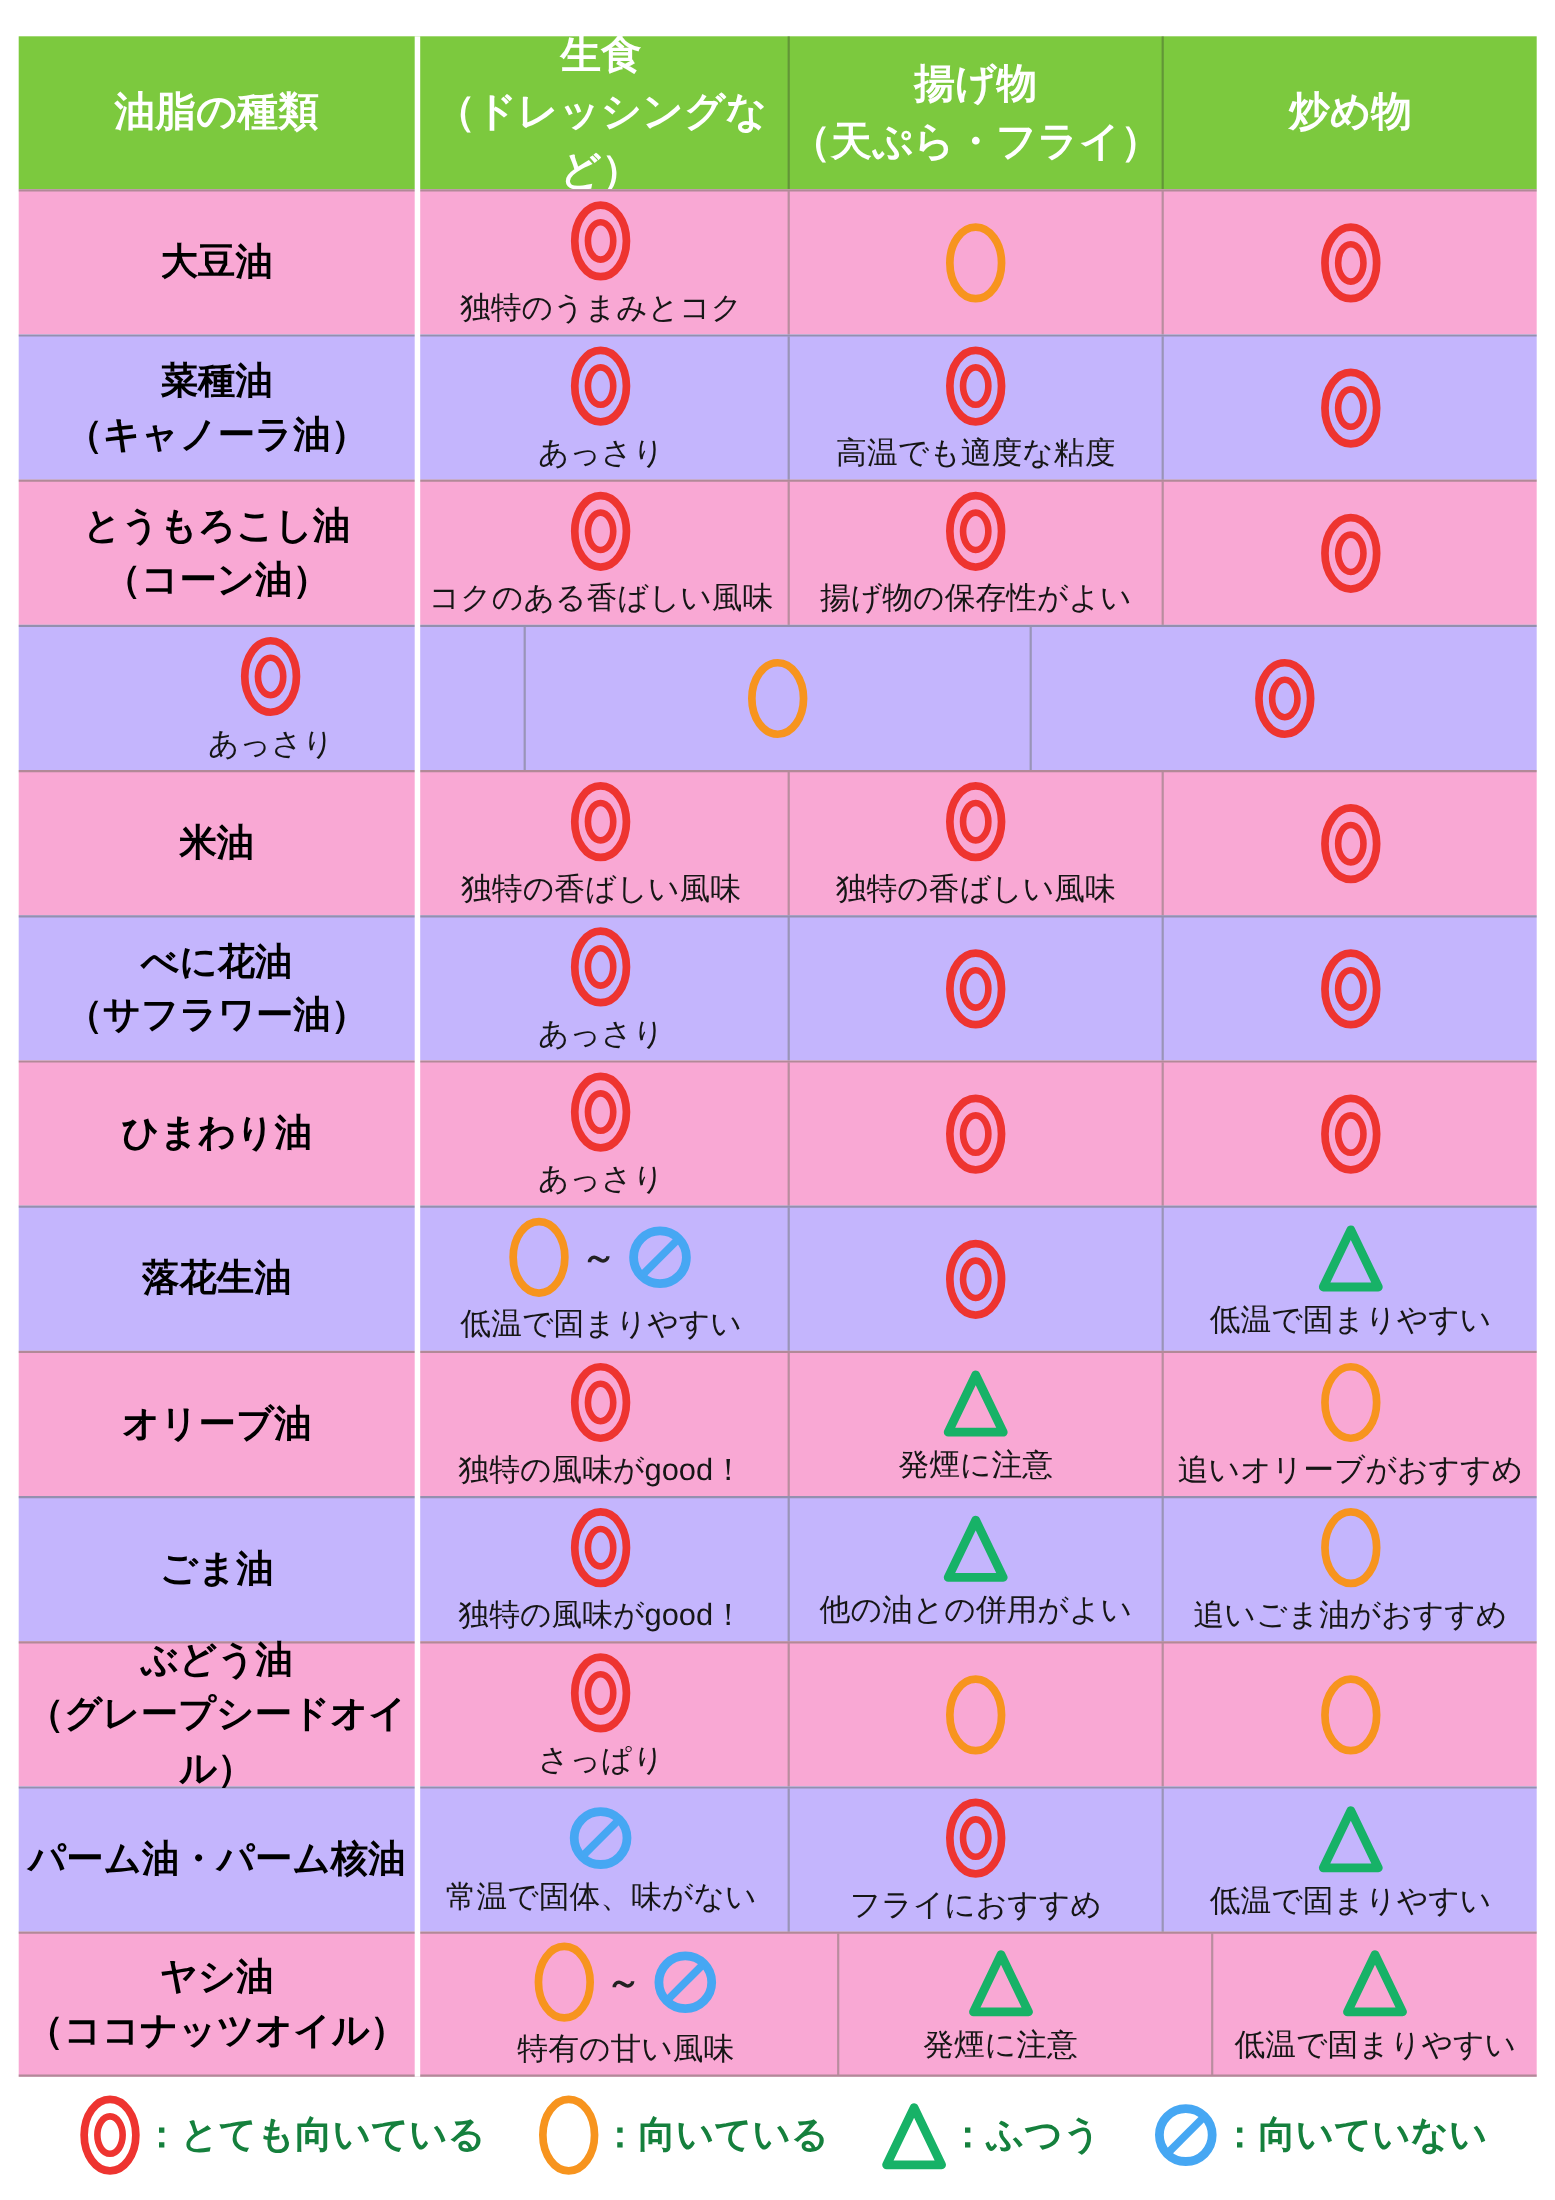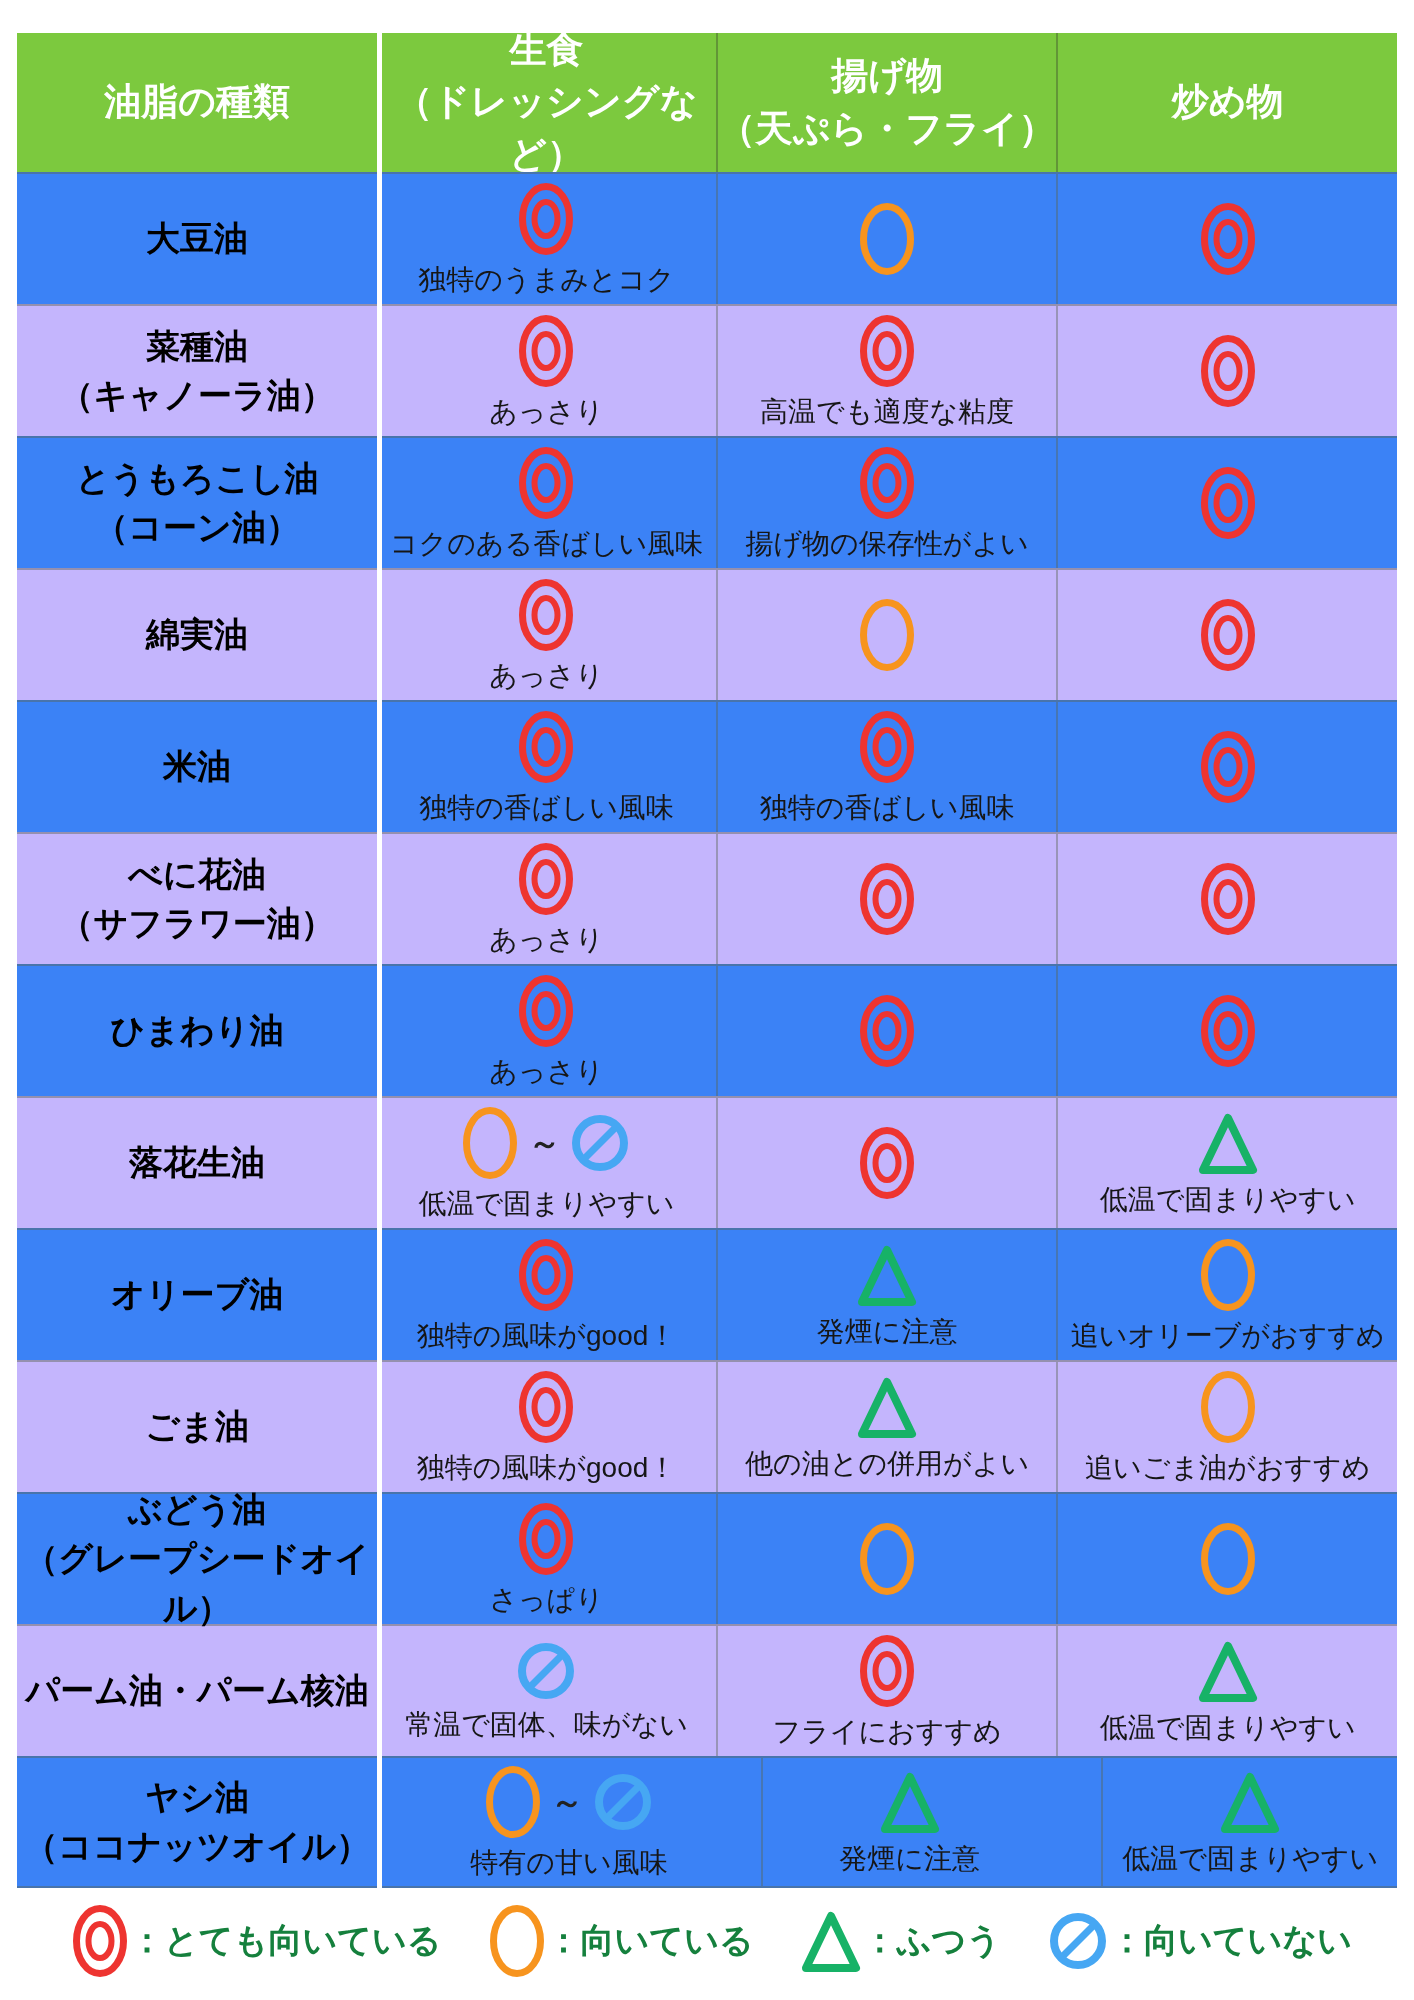"大豆油" .row.dark { background: #3b82f6 -> #f9a8d4 }
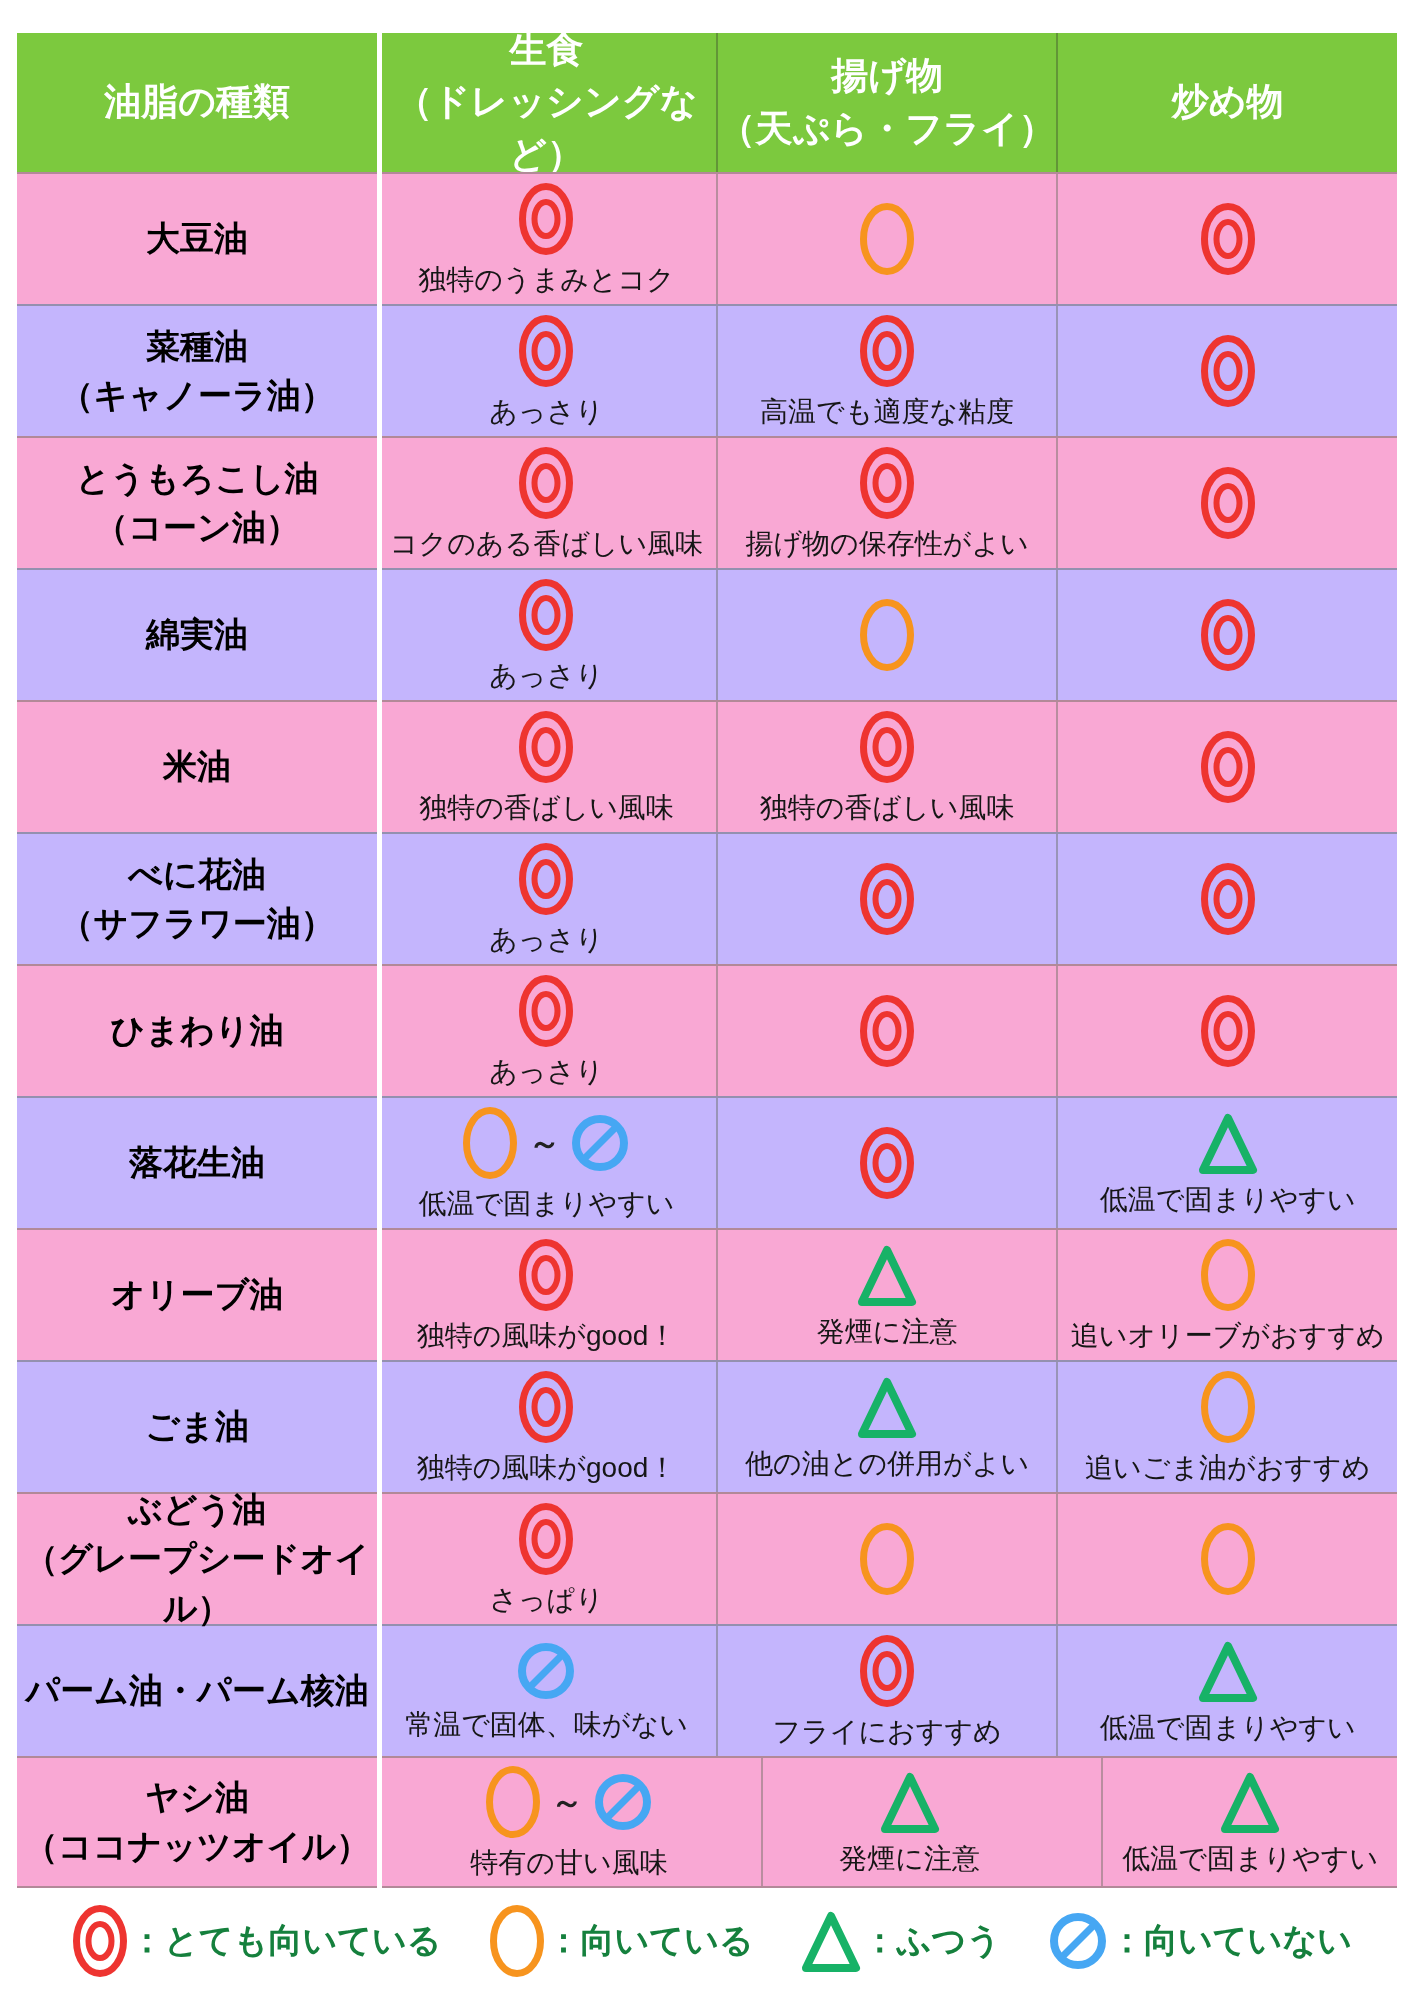"綿実油" div.cname { html: <div>綿実油</div> -> none }
